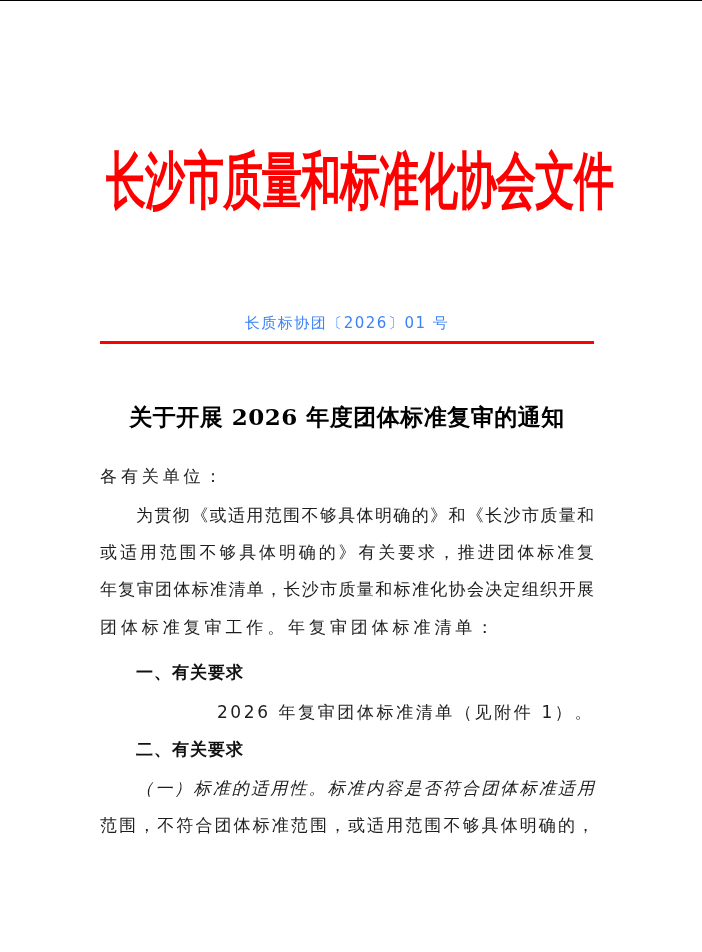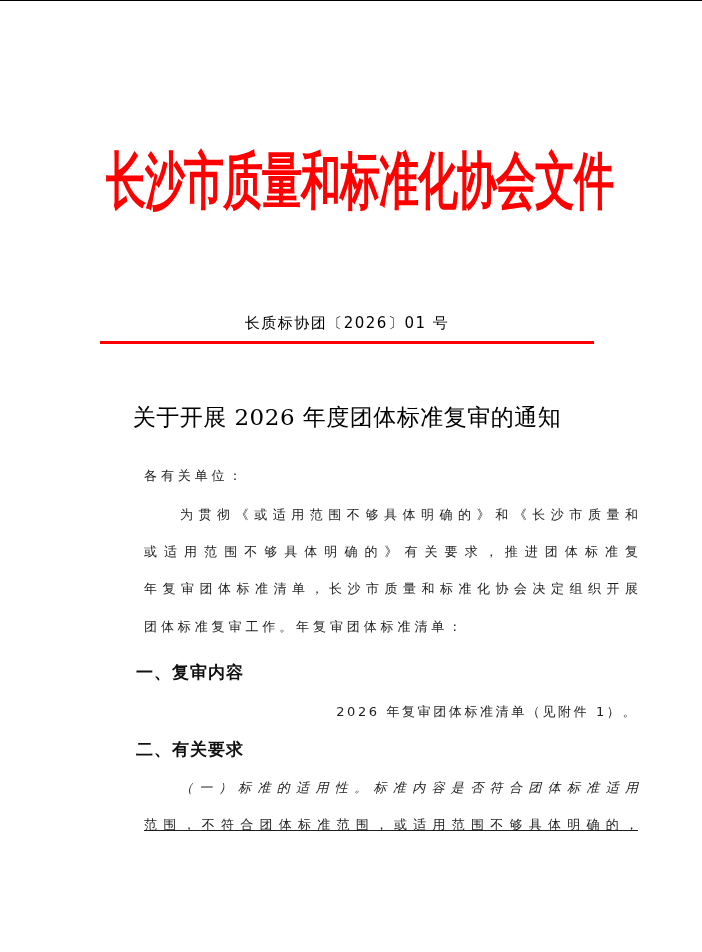"长质标协团〔2026〕01 号" .doc-number { color: #000000 -> #3b82f6 }
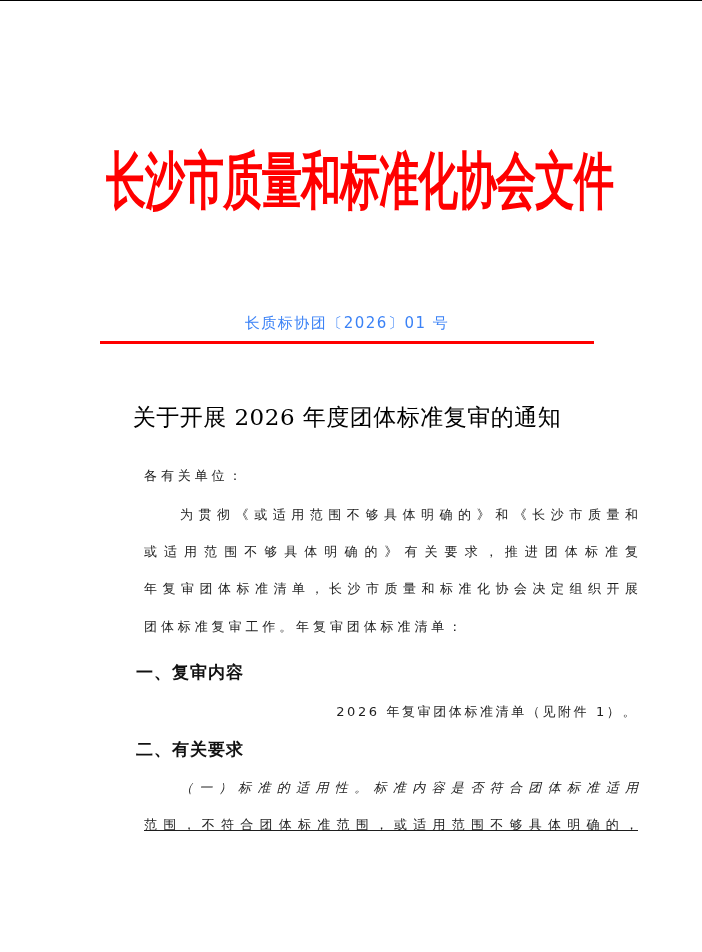"关于开展 2026 年度团体标准复审的通知" .main-title { font-weight: normal -> bold }
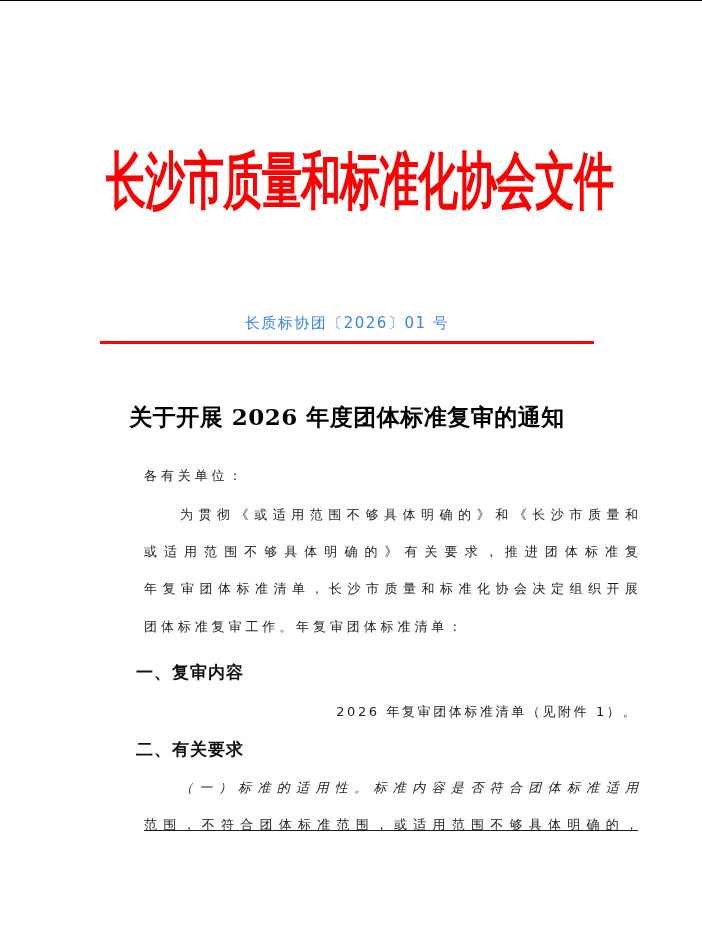"各有关单位：" .line { font-size: 13px -> 17px; margin-left: 44px -> none }
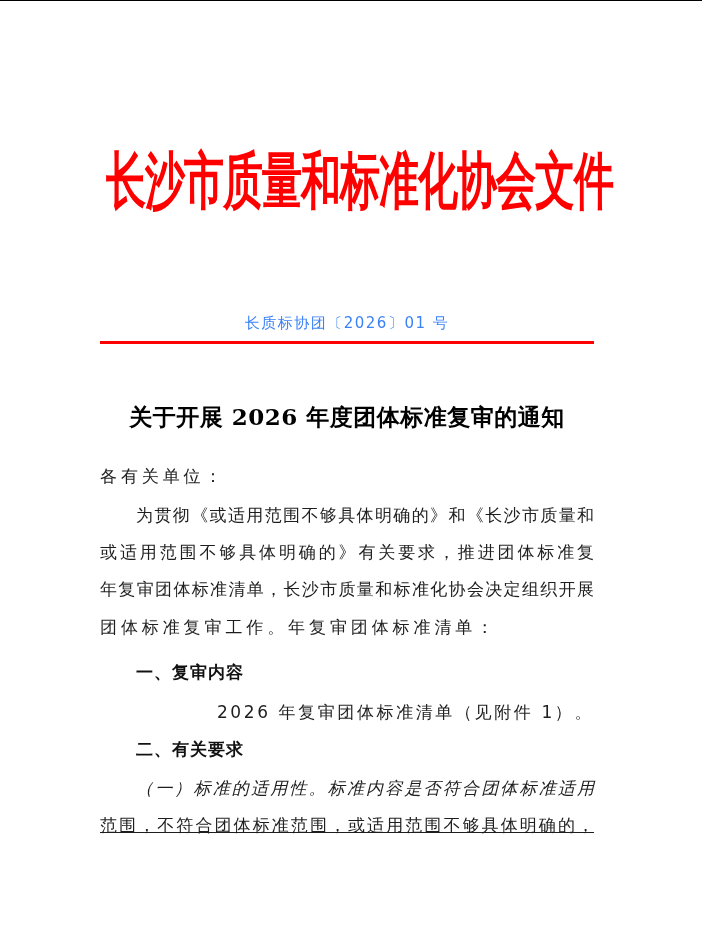"一、复审内容" div.heading { text: 复审内容 -> 有关要求 }
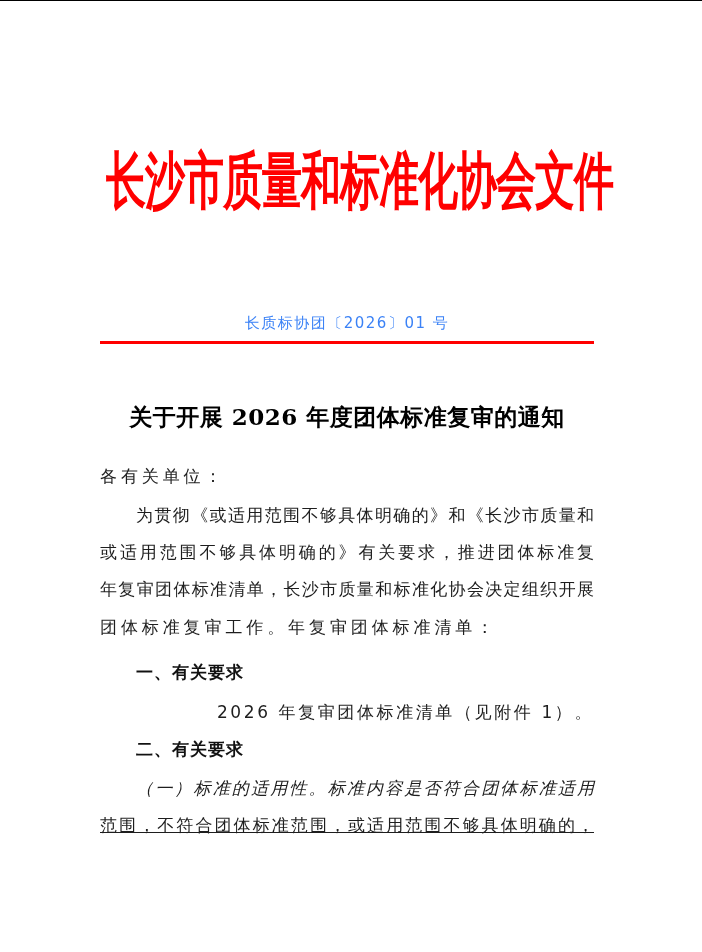"范围，不符合团体标准范围，或适用范围不够具体明确的，" div.line { text-decoration: underline -> none }
